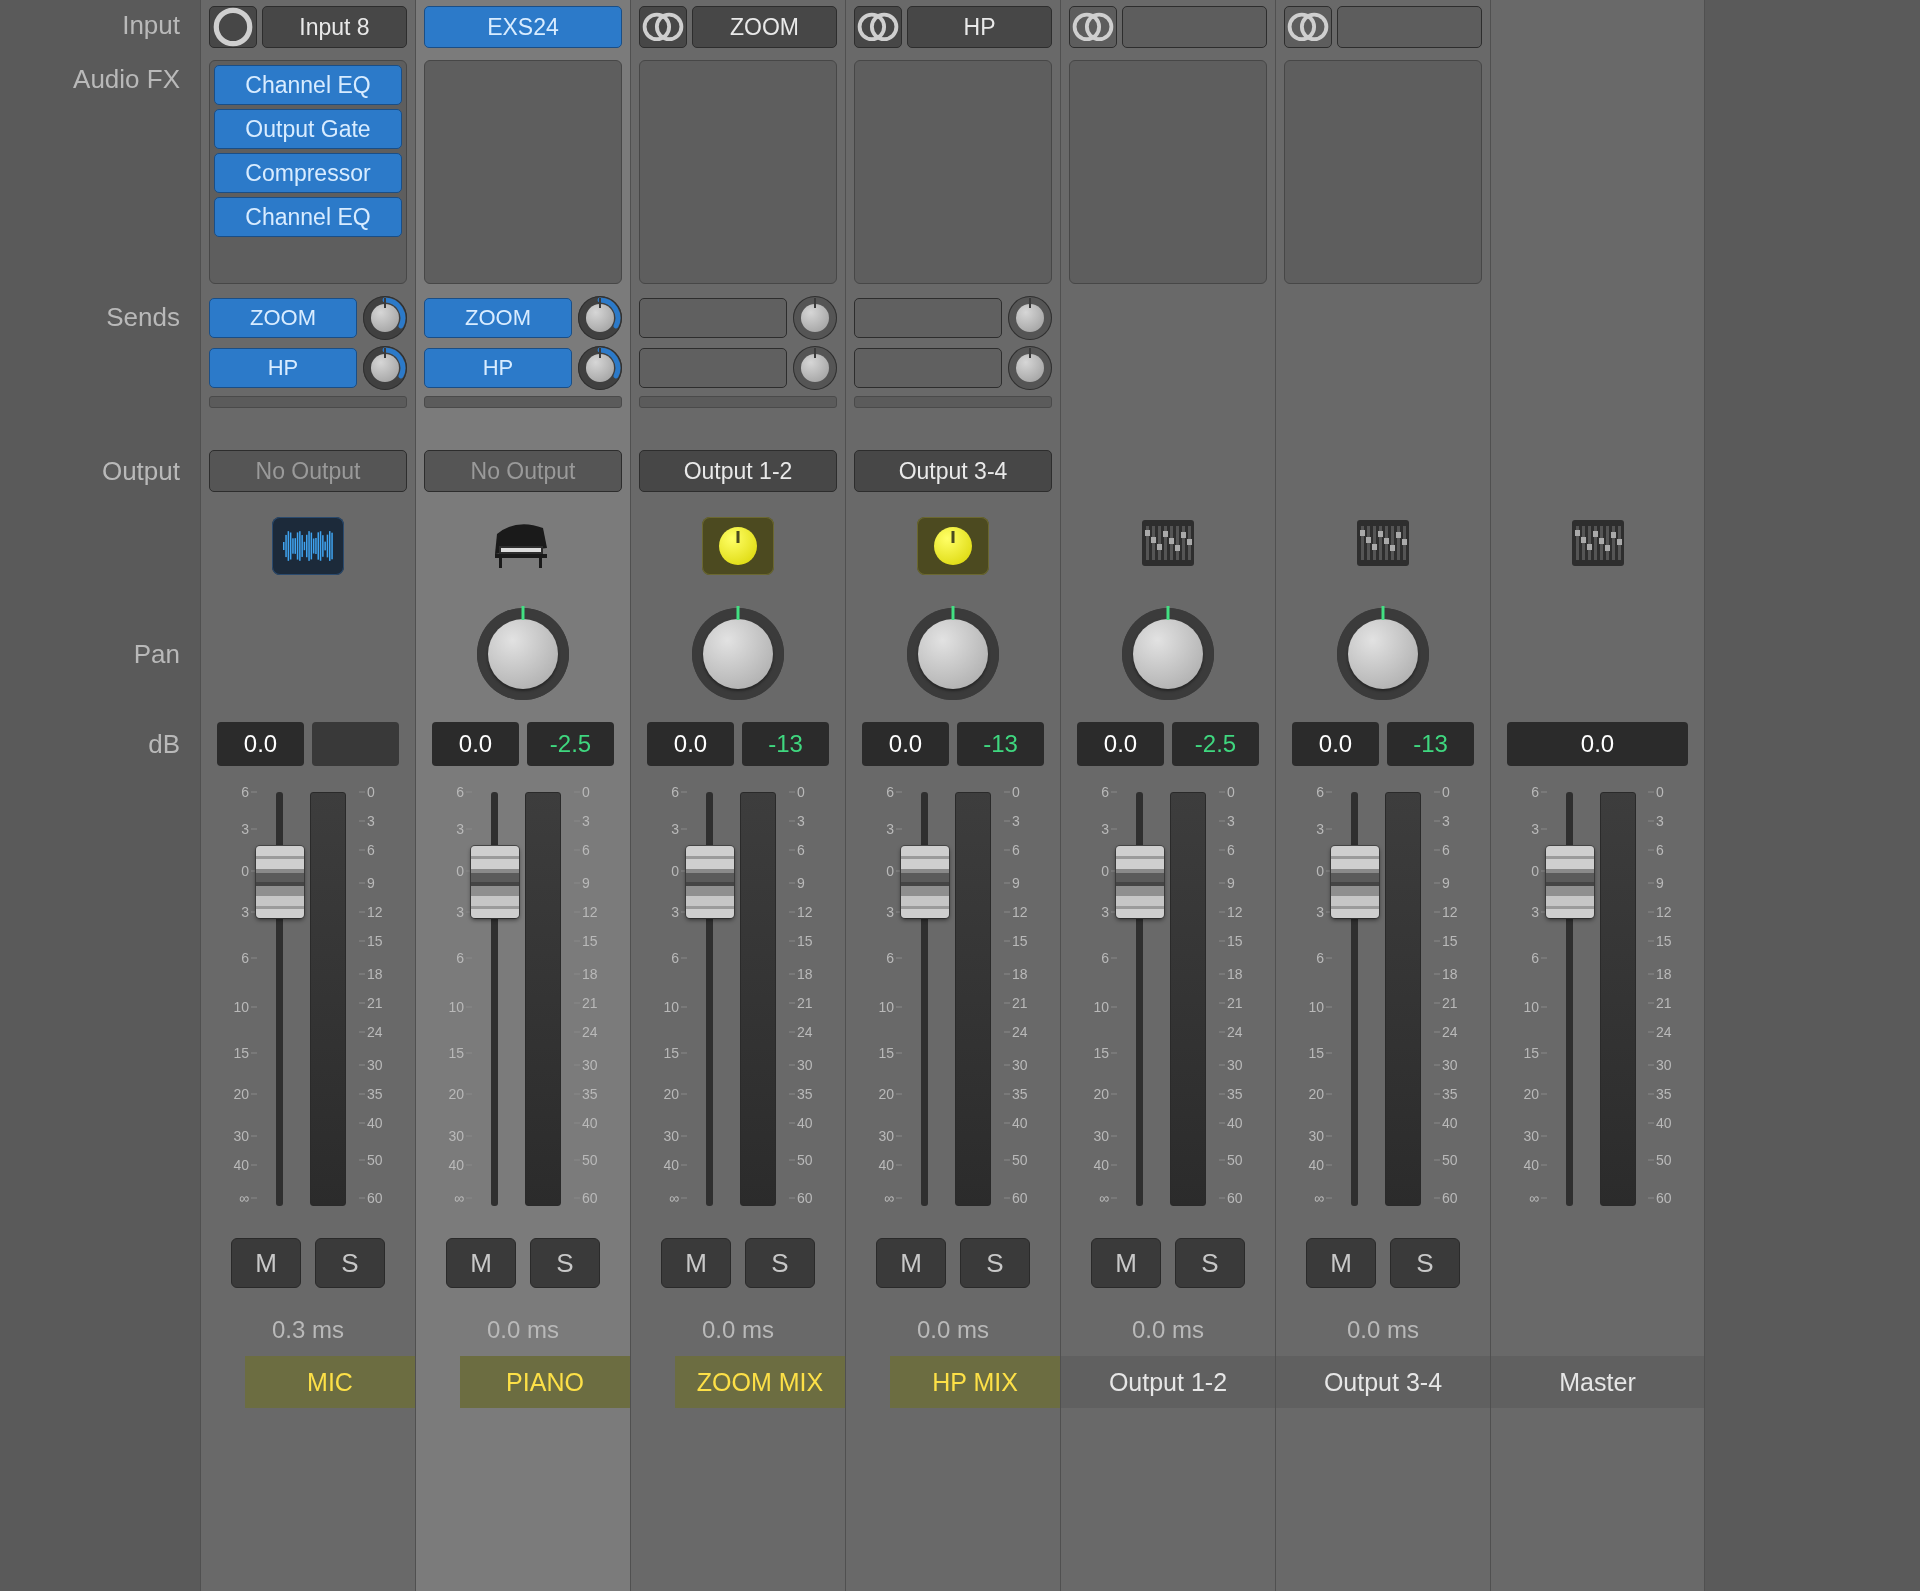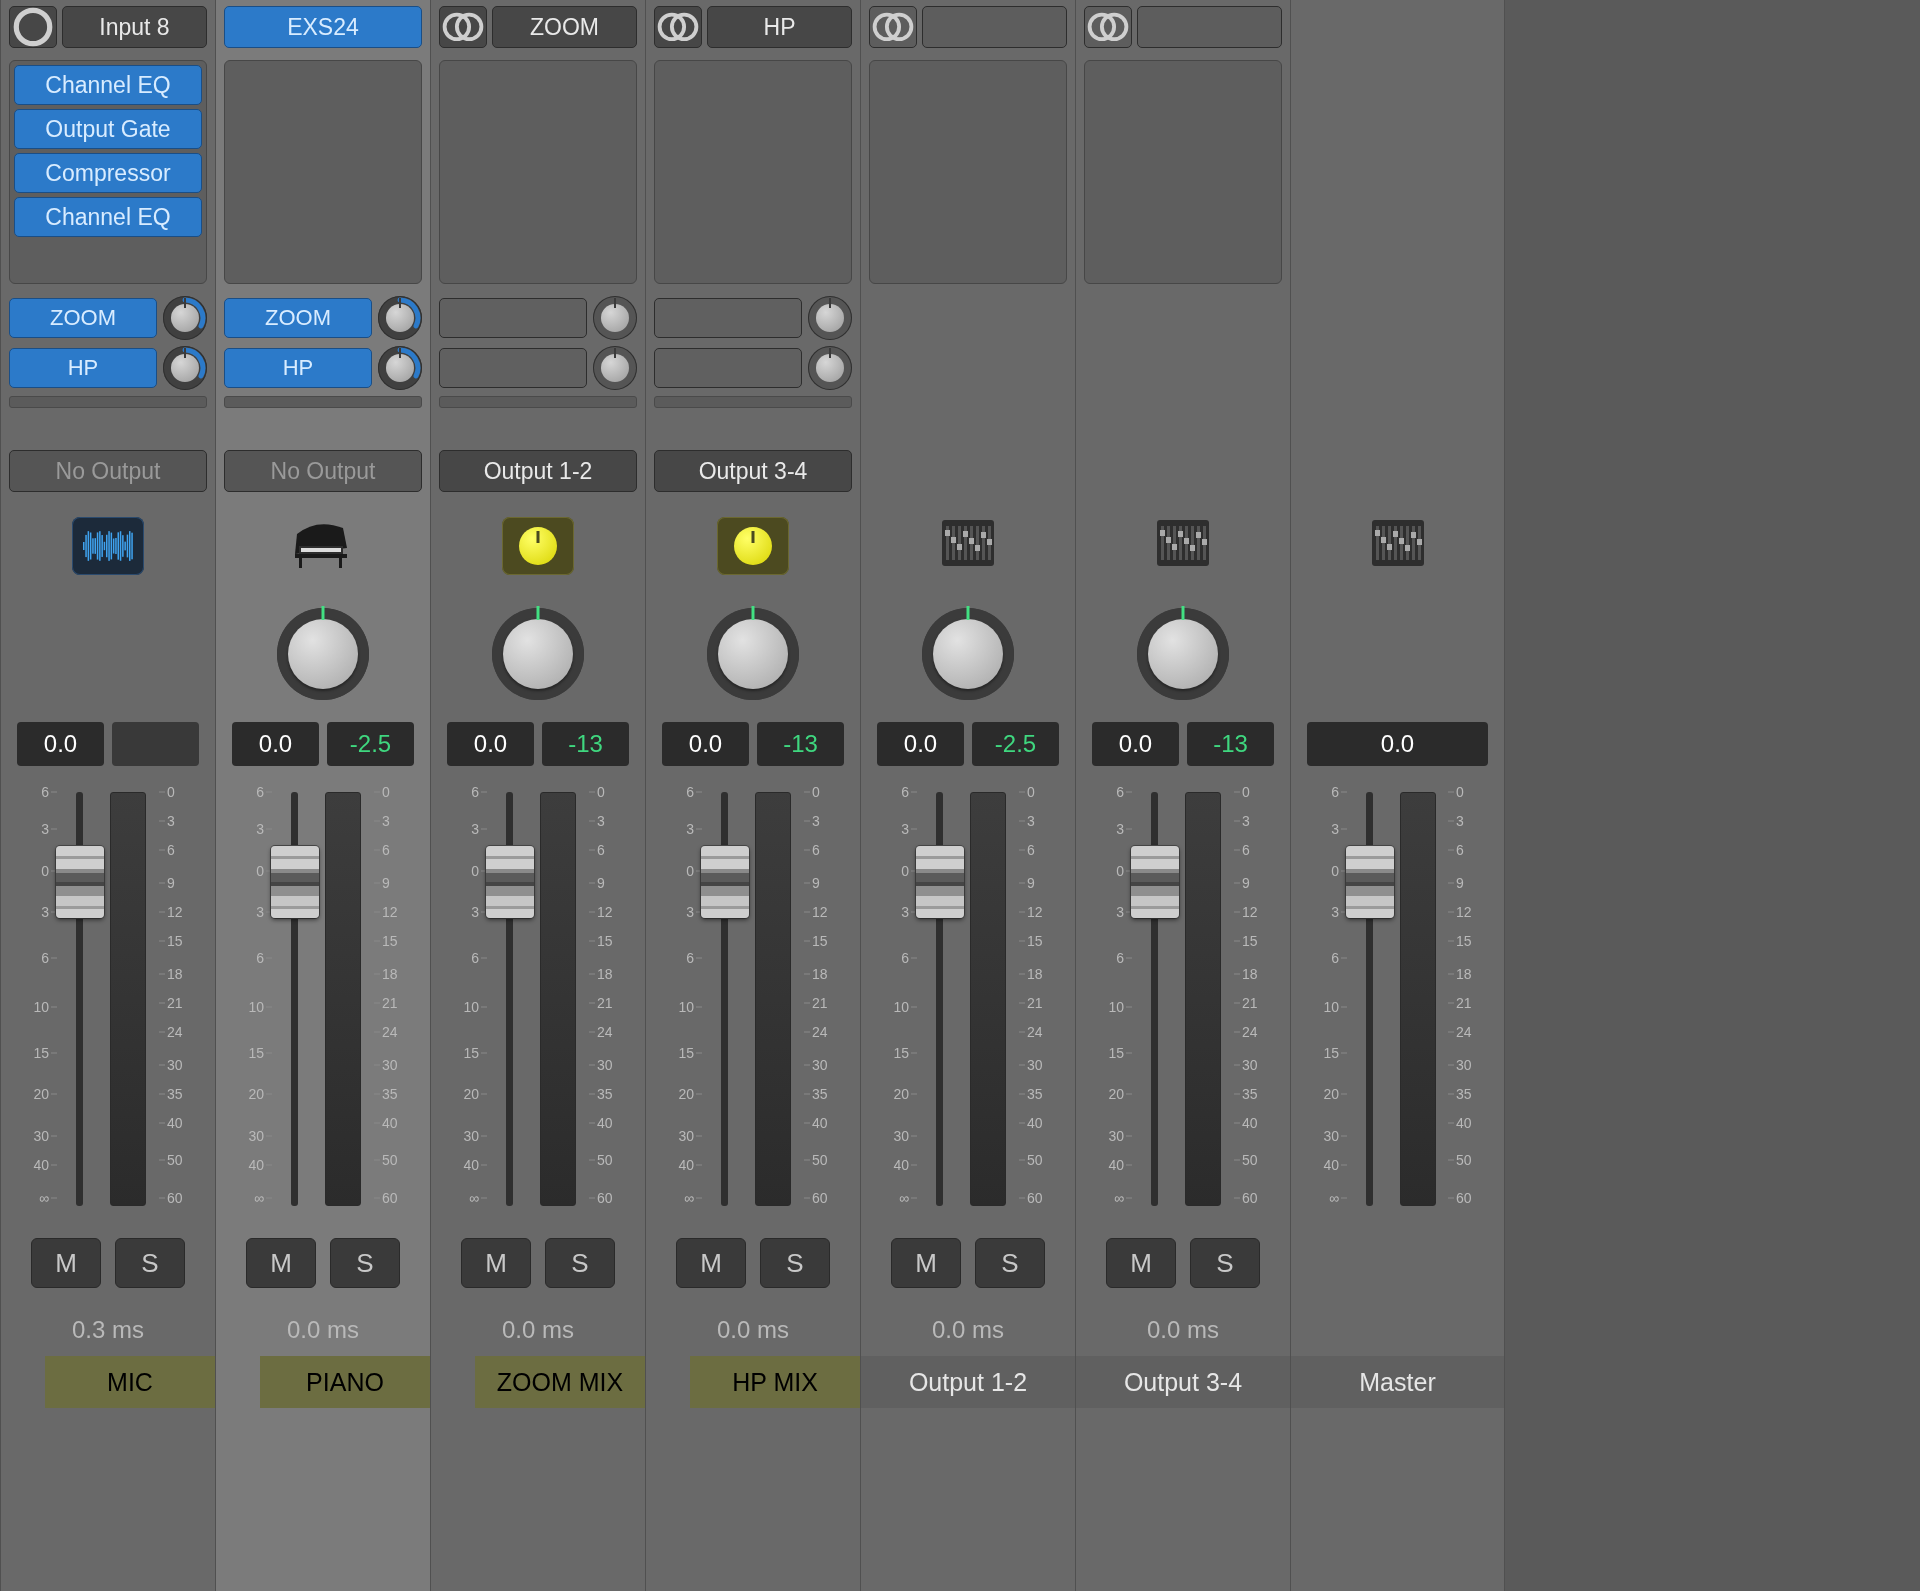"Input" div.row-labels { html: none -> <div> <div>Input</div> <div>Audio FX</div> <div>Sends</div> <div>Output</div> <div></div> <div>Pan</div> <div>dB</div> <div></div> <div></div> <div></div> <div></div> </div> }
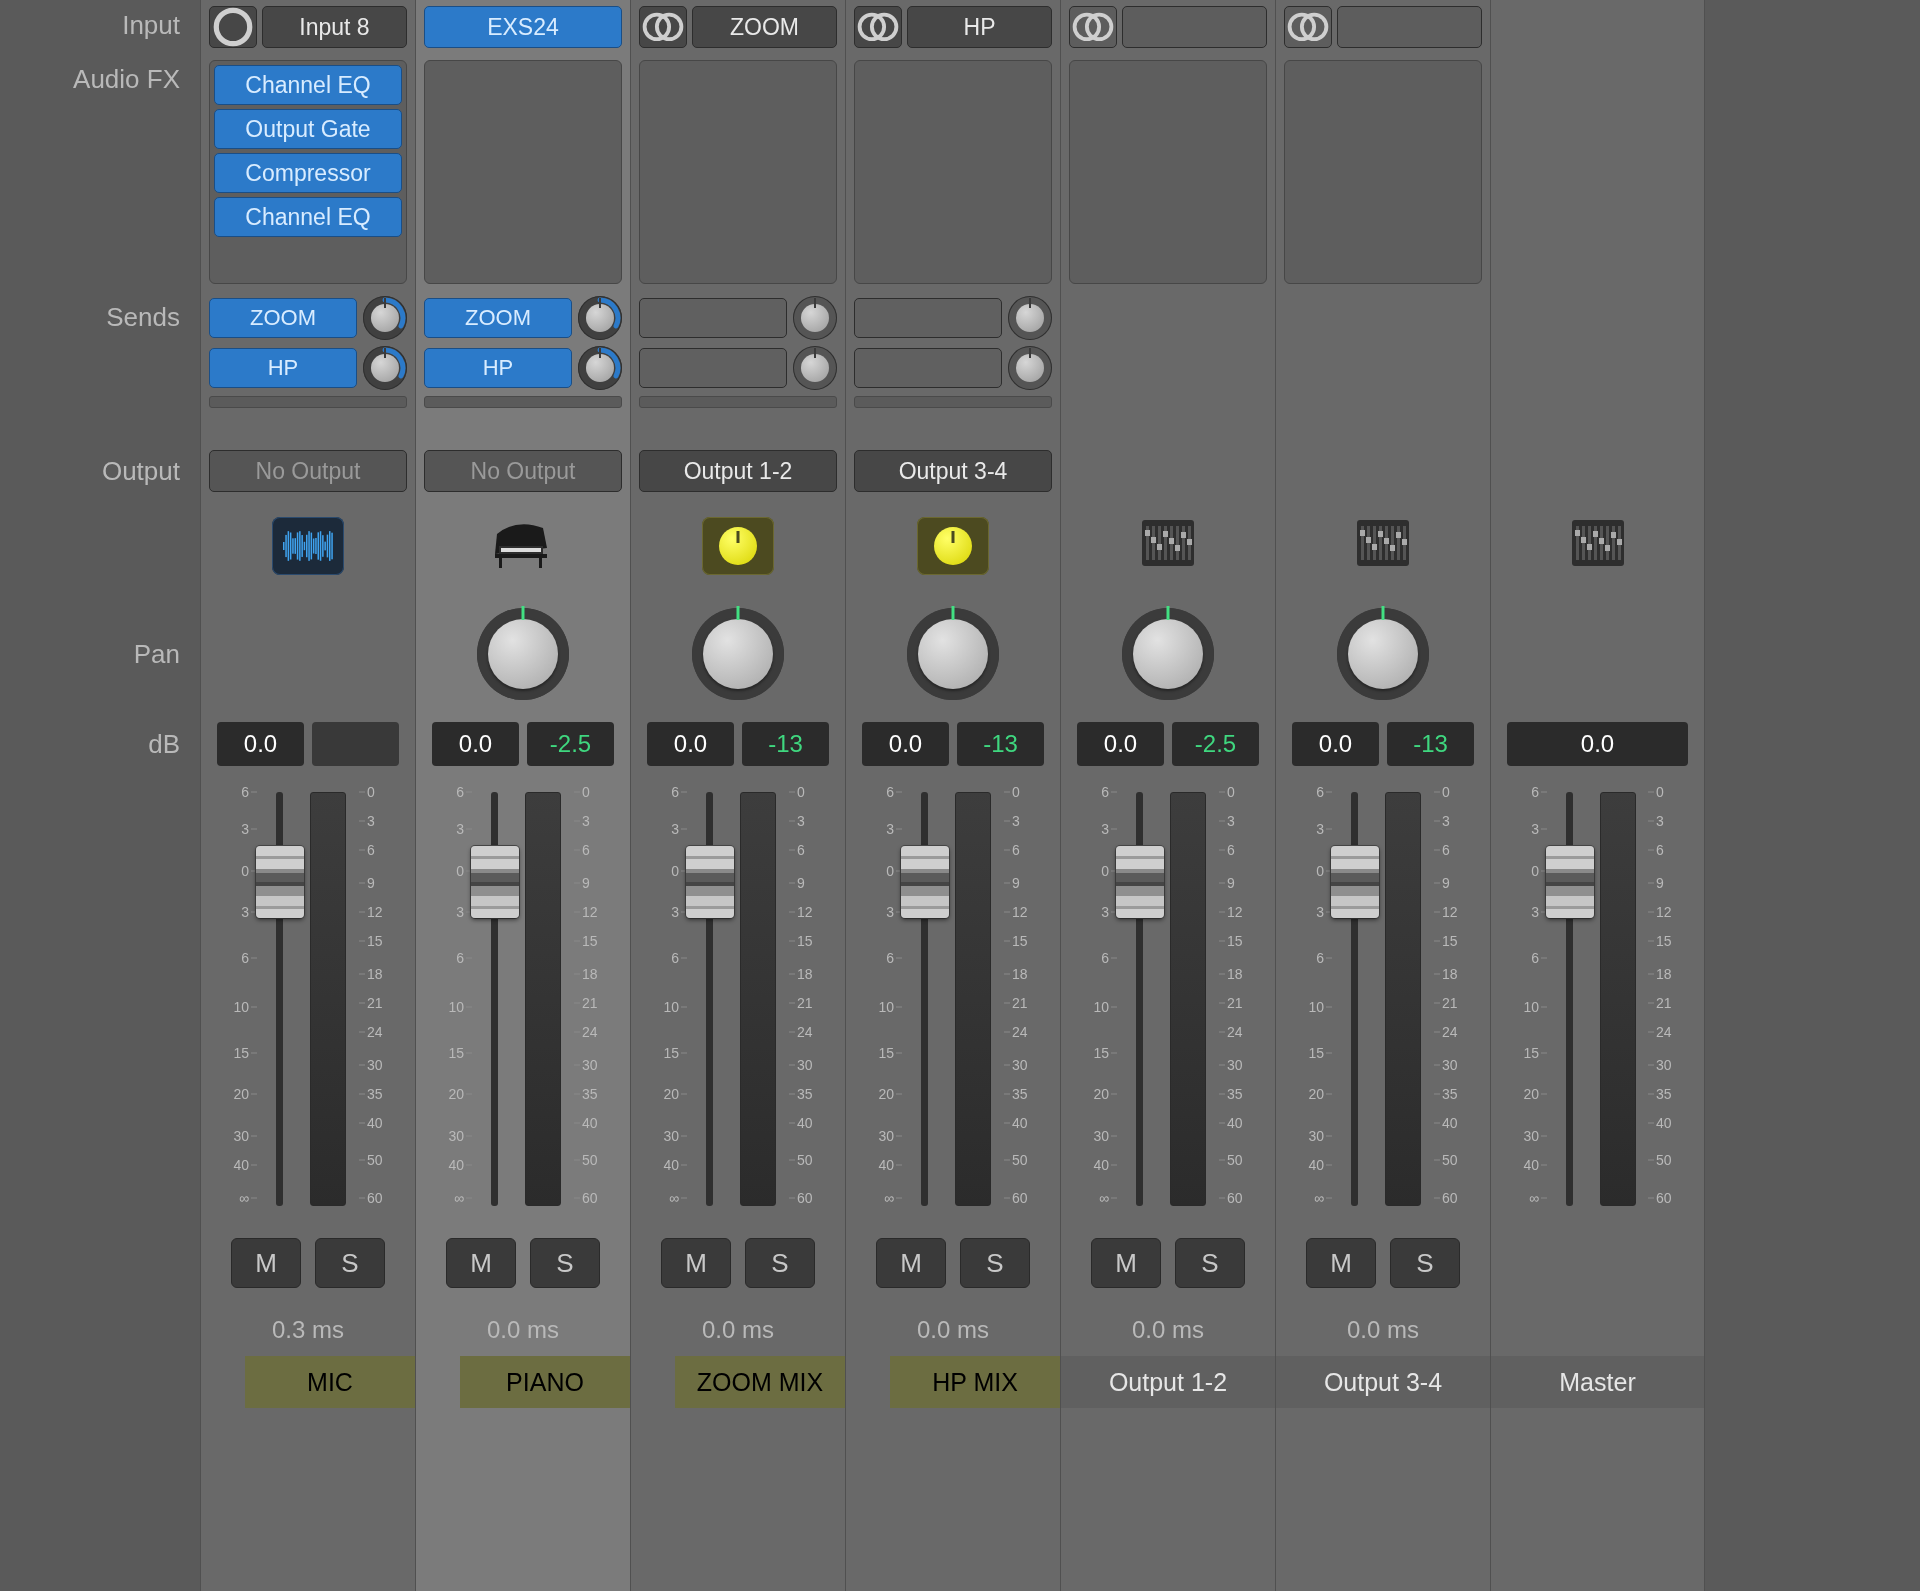"MIC" .name-plate.olive { color: #000000 -> #fde047 }
